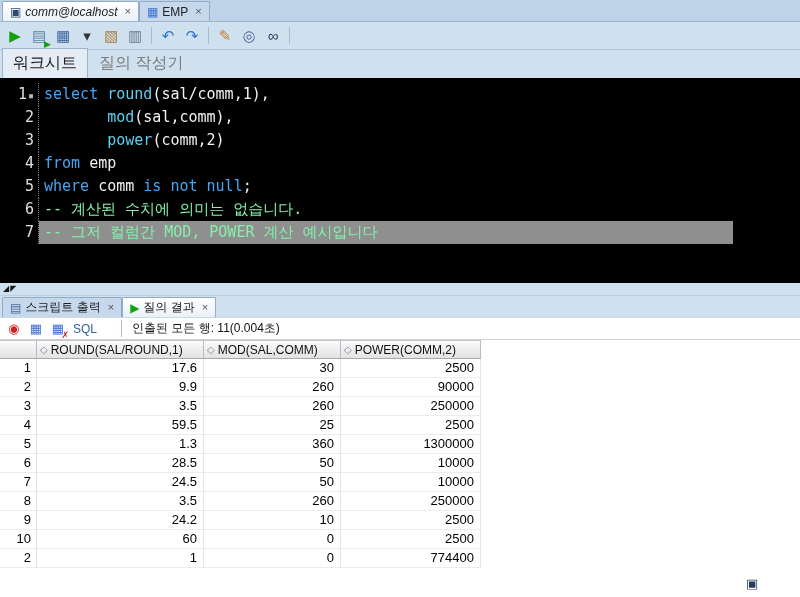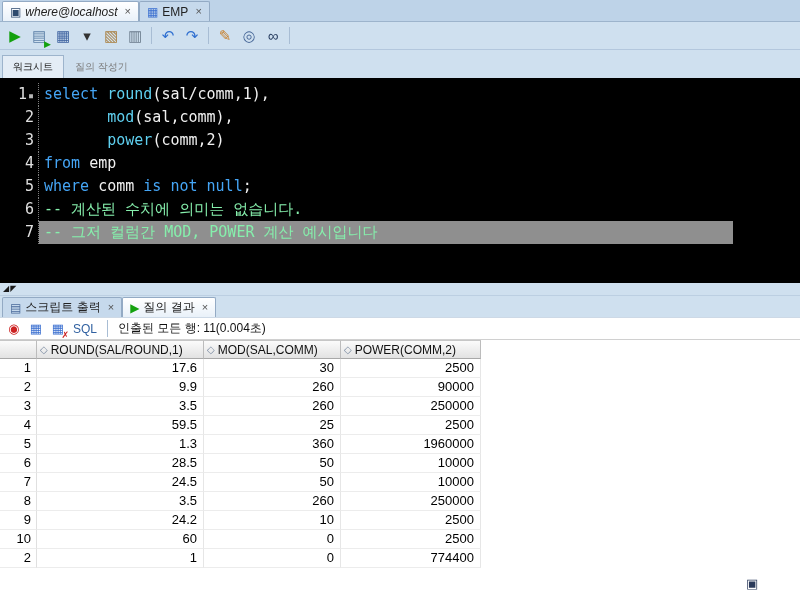"where@localhost" span.wtab-label { text: where@localhost -> comm@localhost }
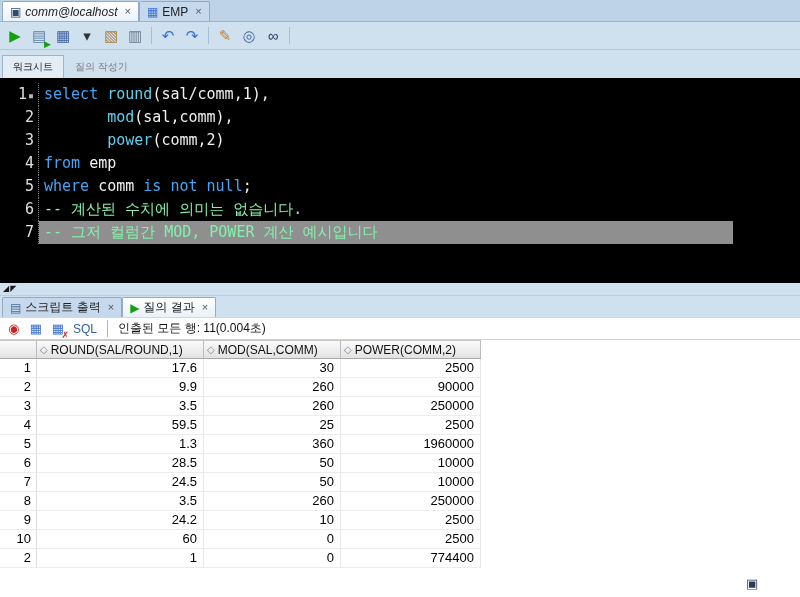"워크시트" .wstab { font-size: 10px -> 16px }
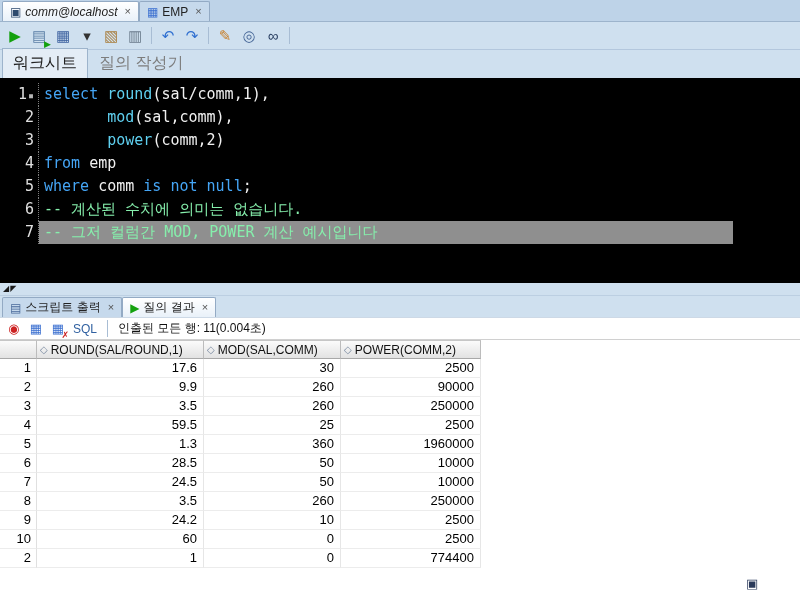"SQL" .sqllabel { margin: 0 5px 0 3px -> 0 19px 0 3px }
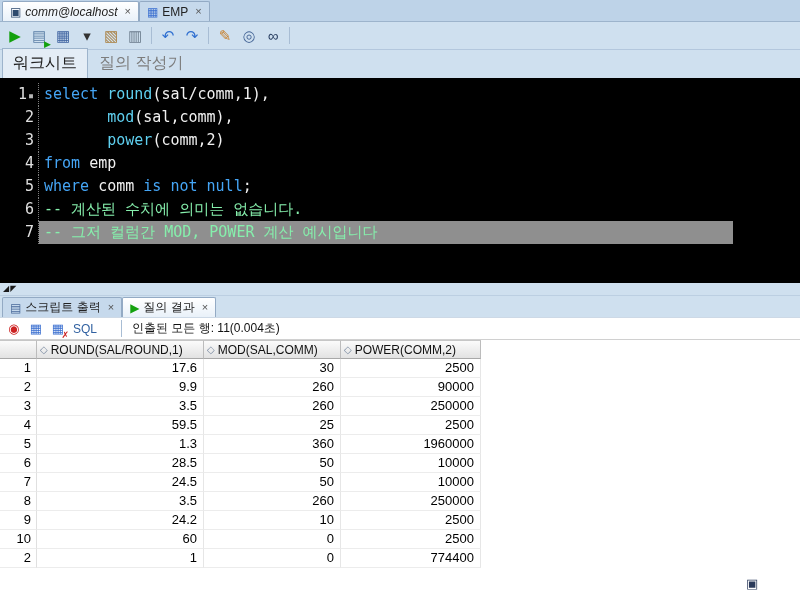"1960000" span.tcell { text: 1960000 -> 1300000 }
